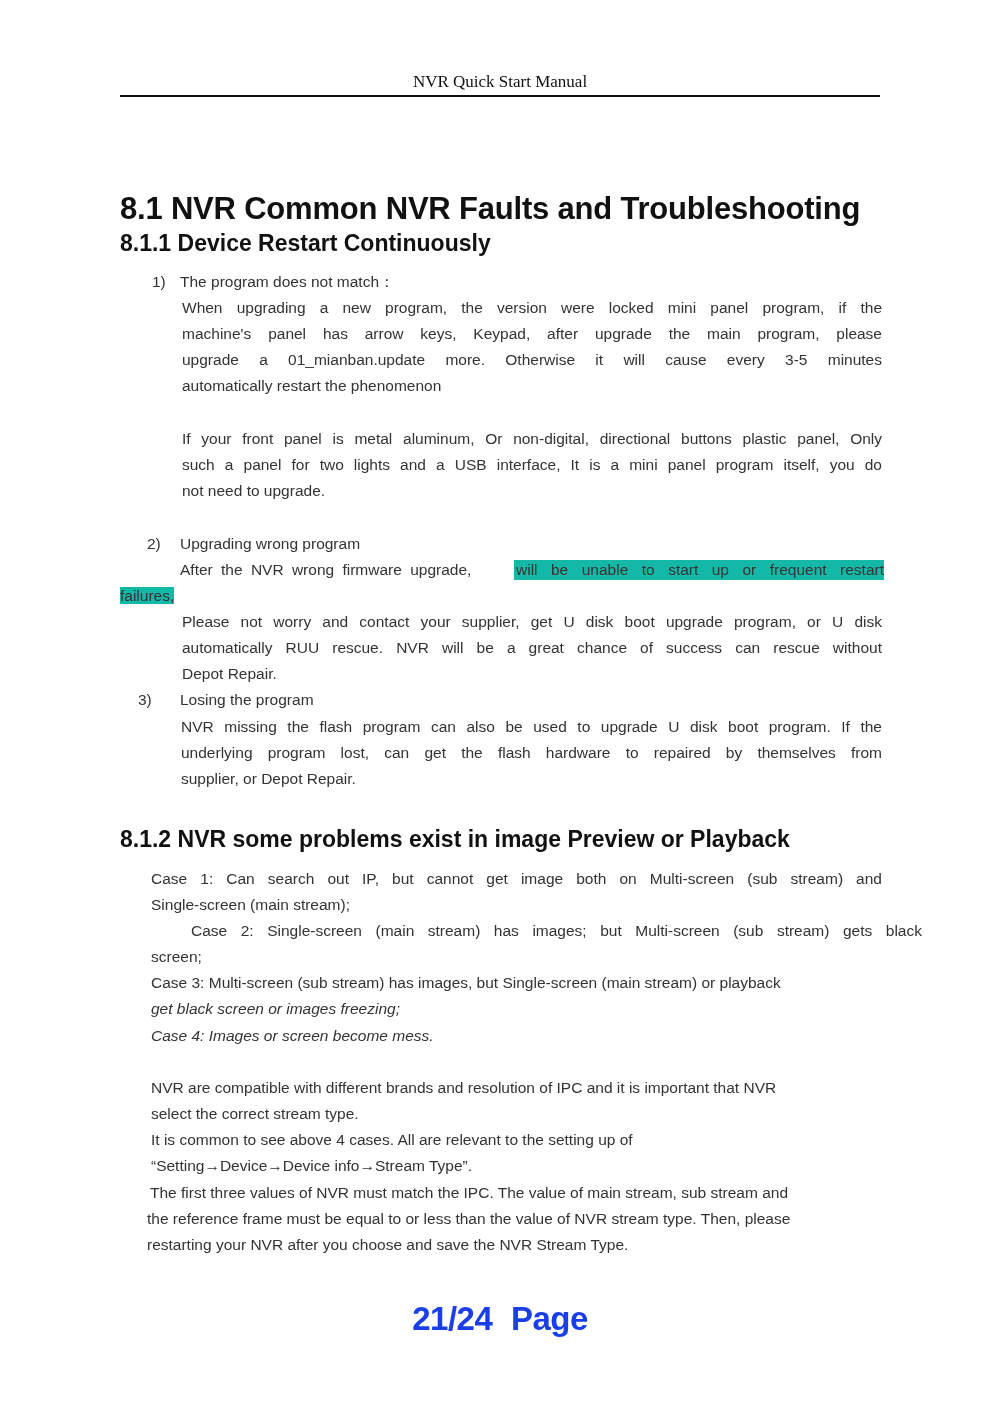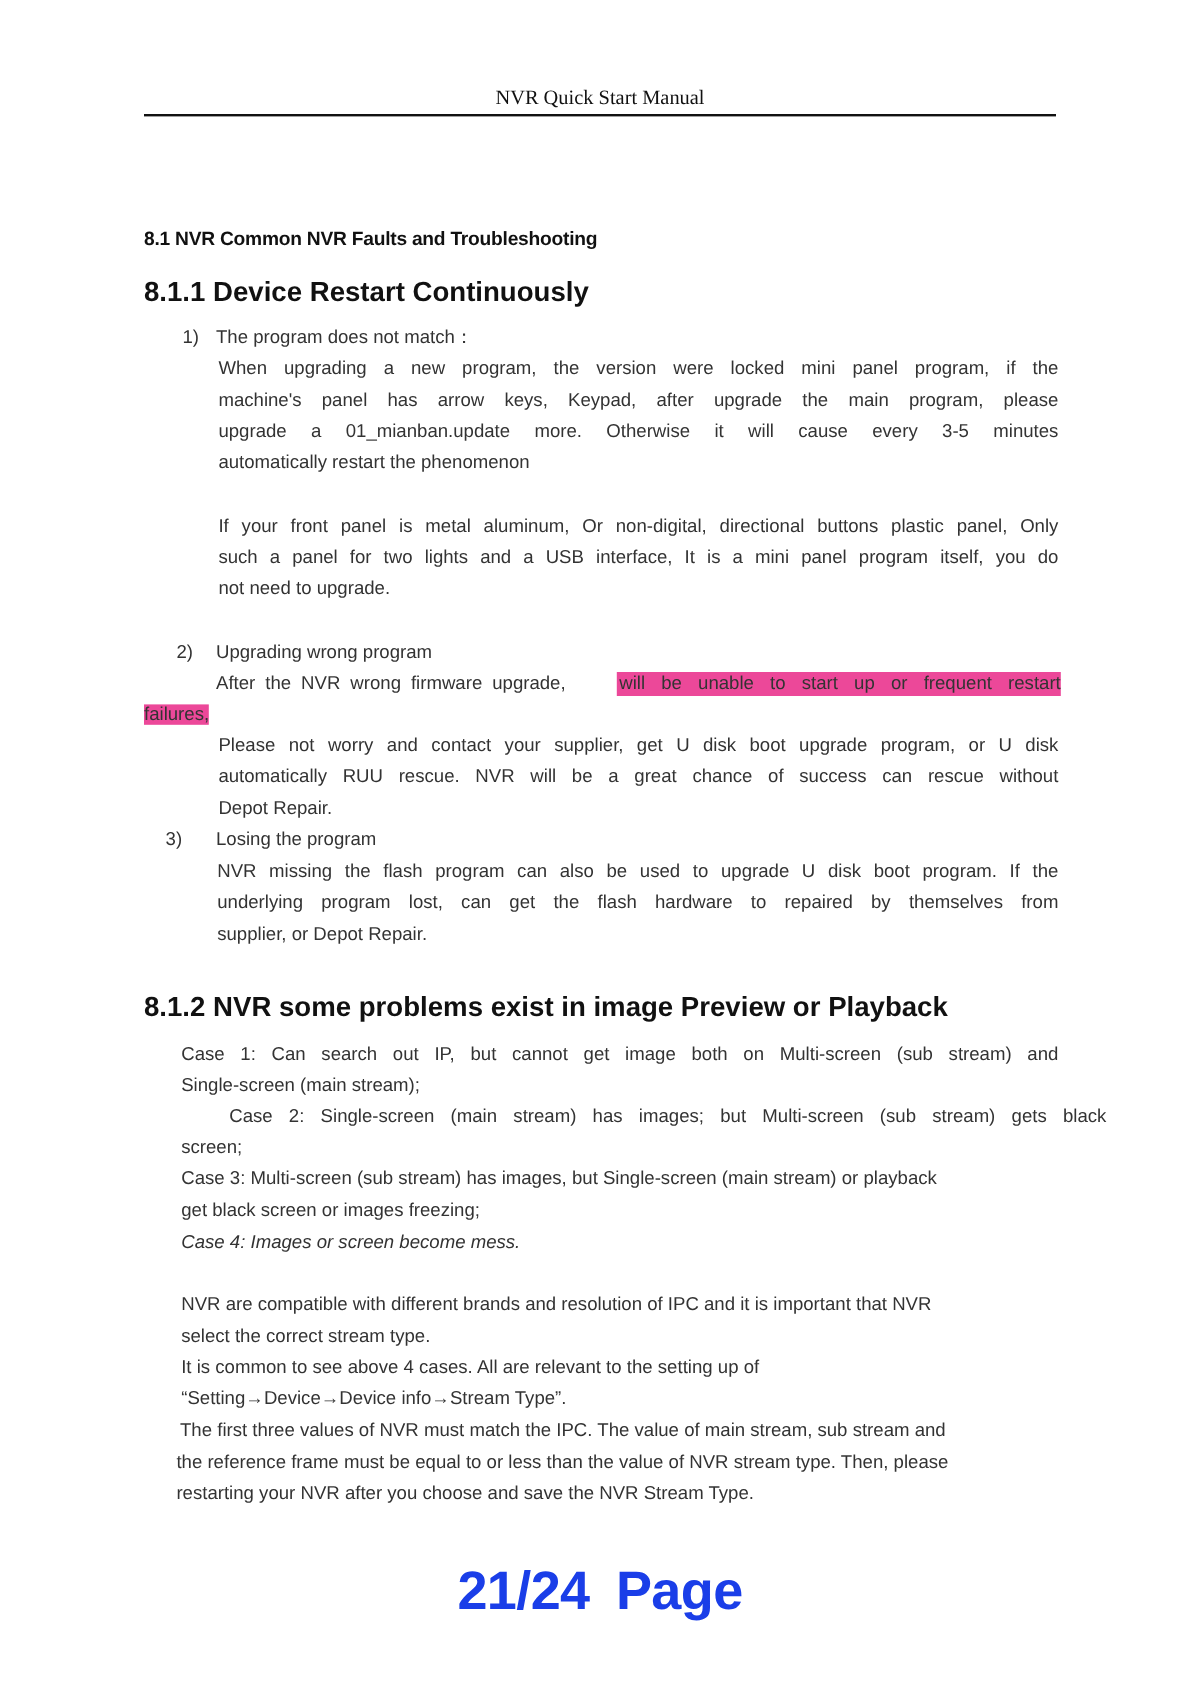"8.1 NVR Common NVR Faults" .h1 { font-size: 16px -> 31px }
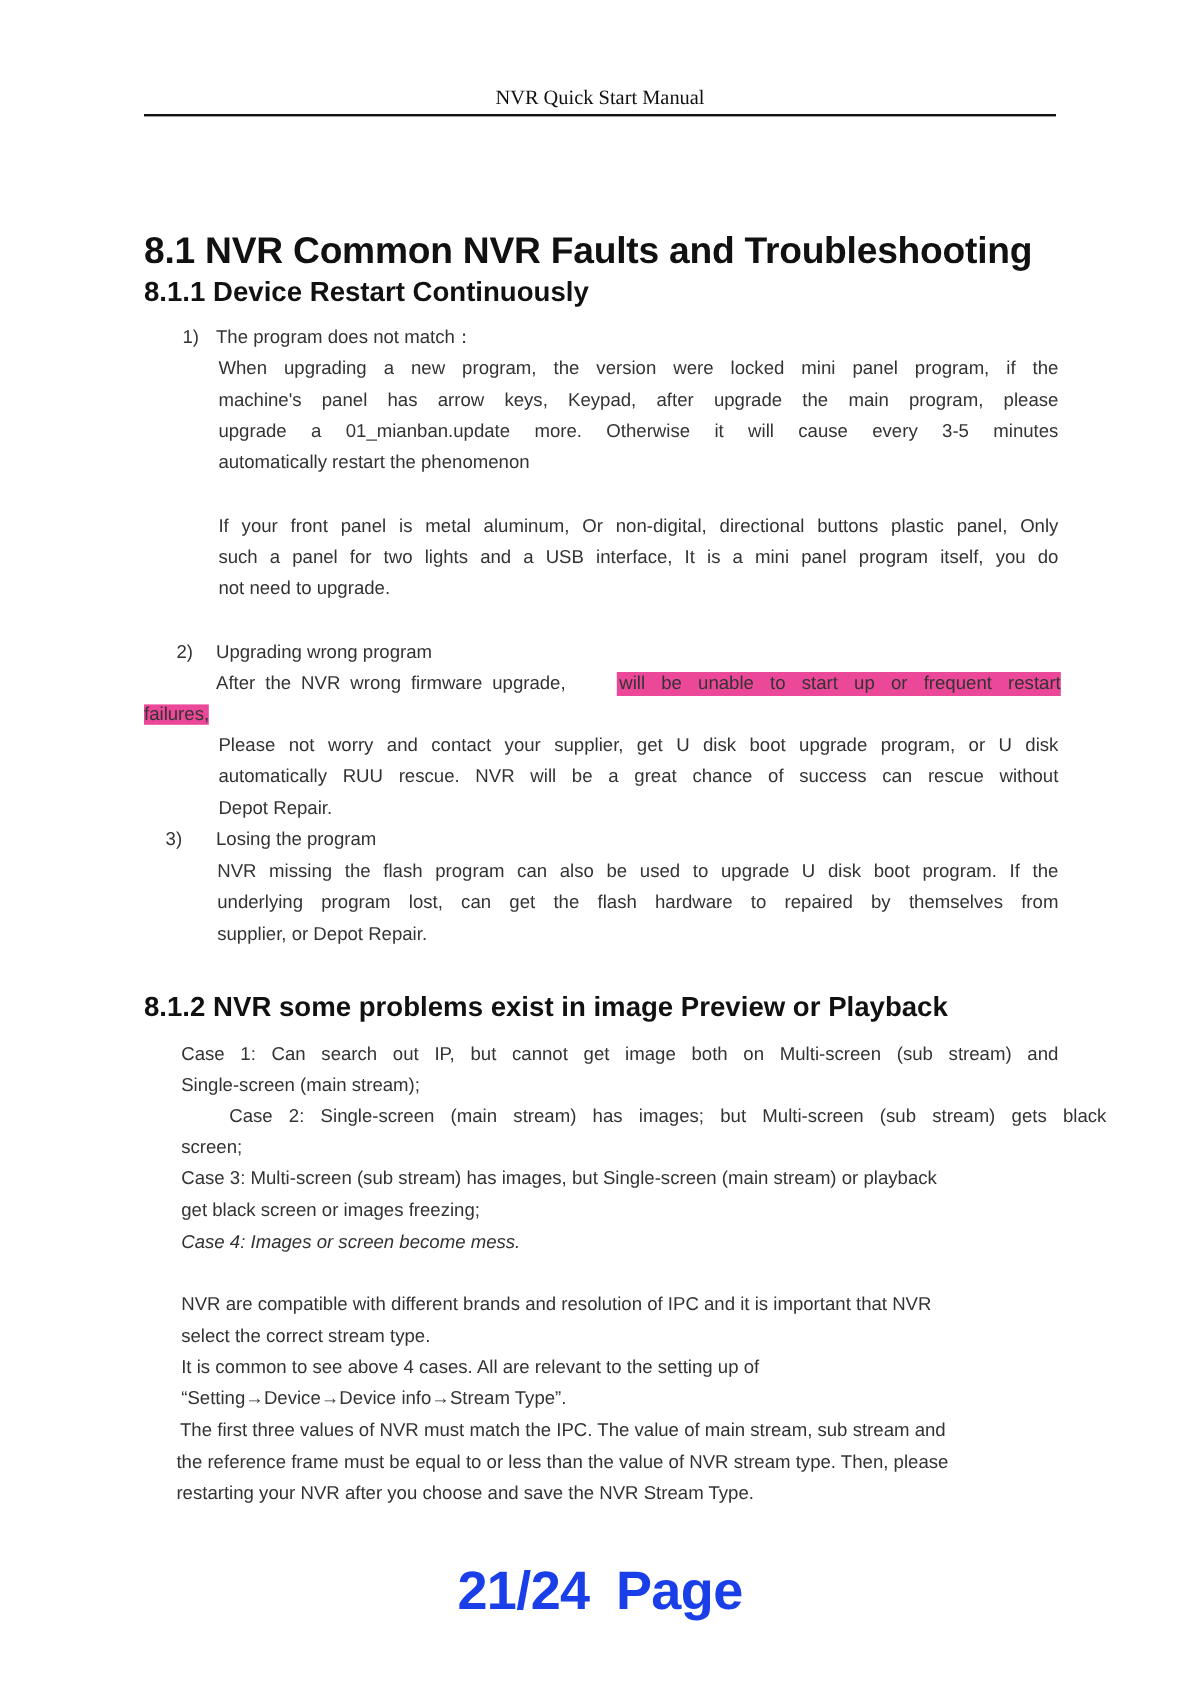"will be unable to start" .hl { background: #ec4899 -> #14b8a6 }
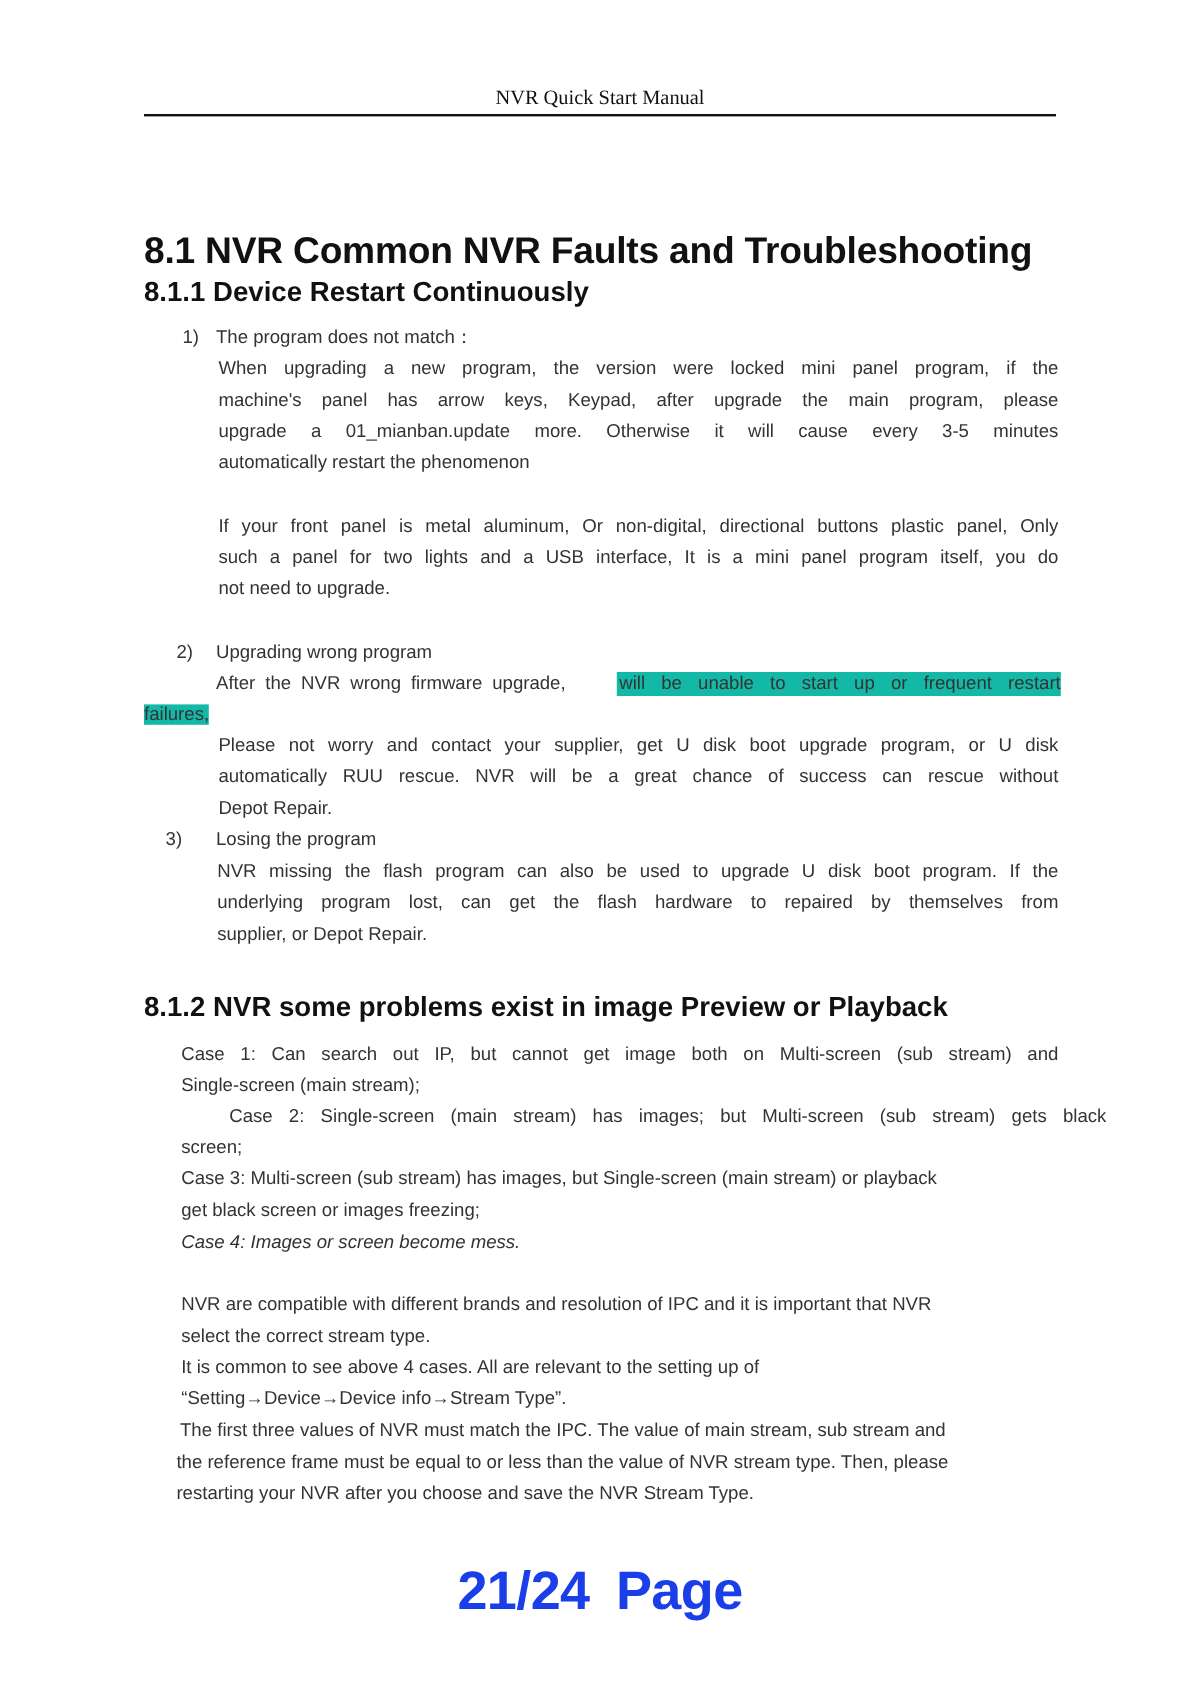"get black screen or images" div.line { font-style: none -> italic }
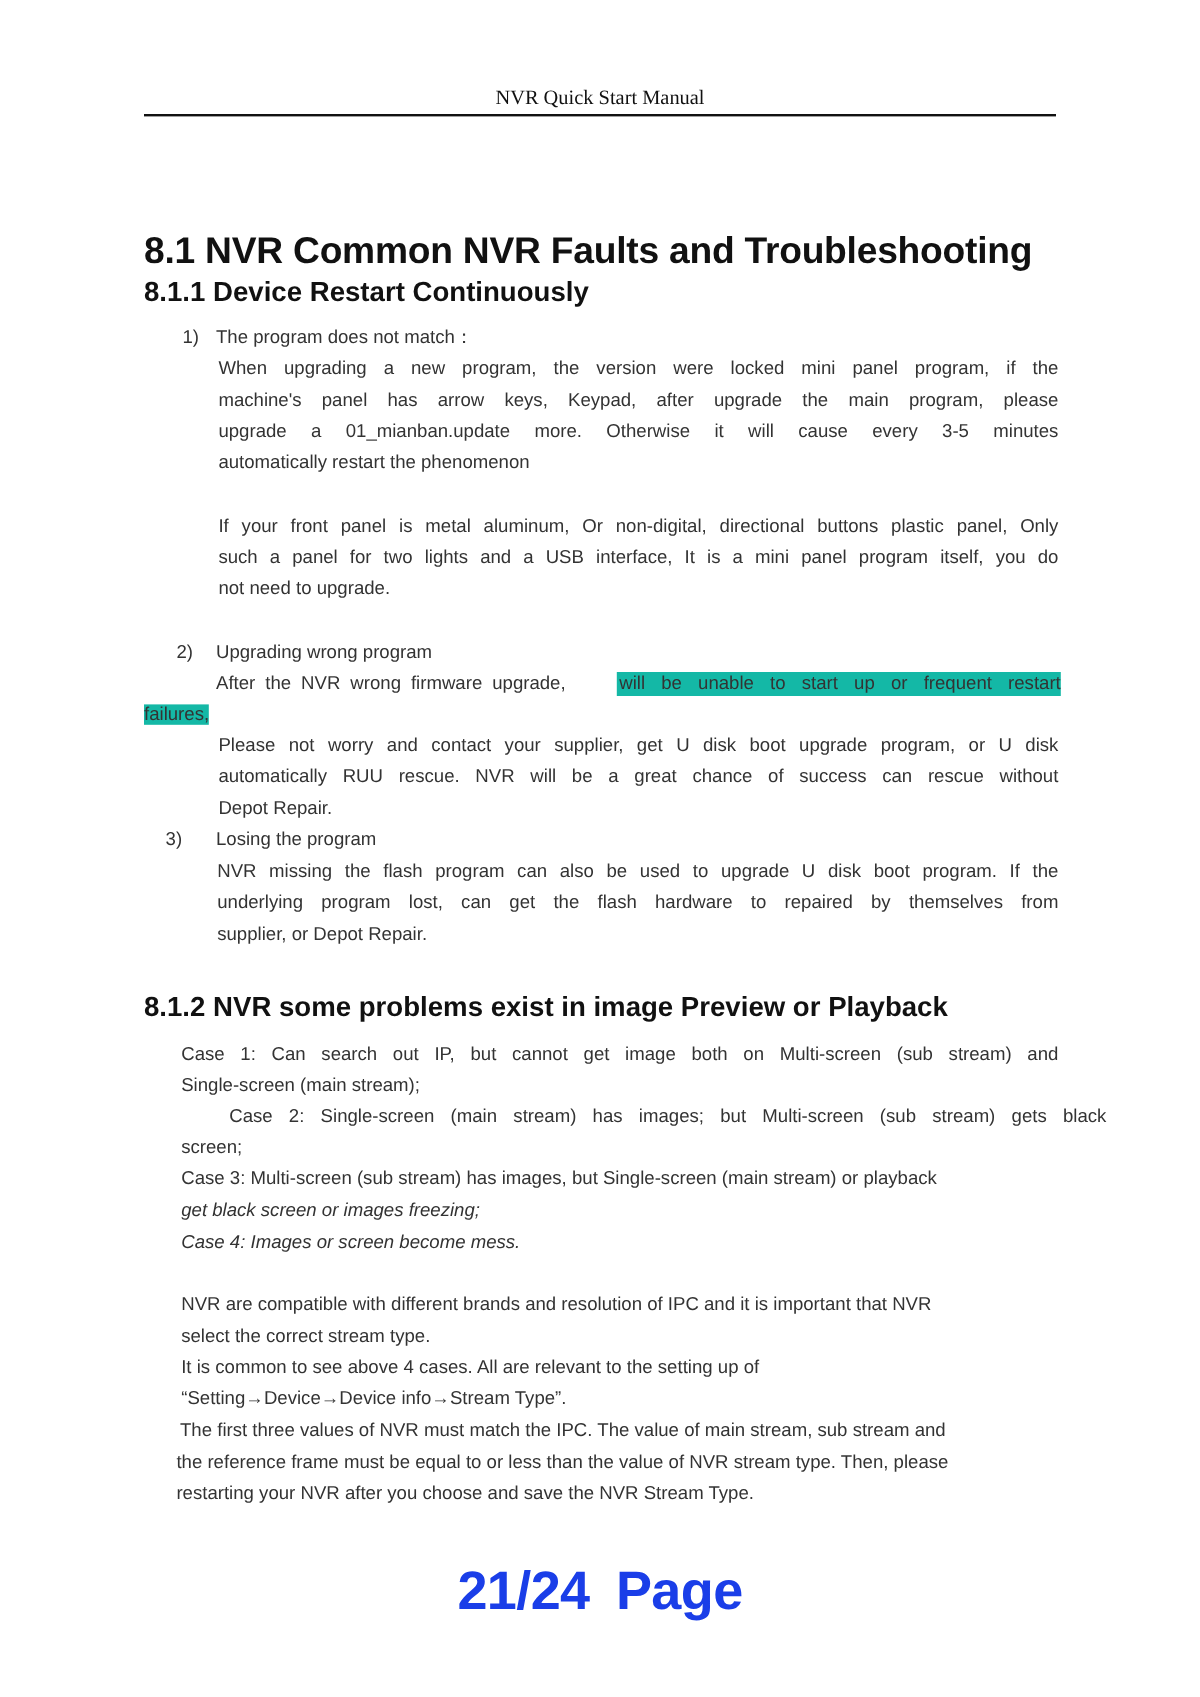"21/24 Page" .page-number { font-size: 45px -> 33px }
